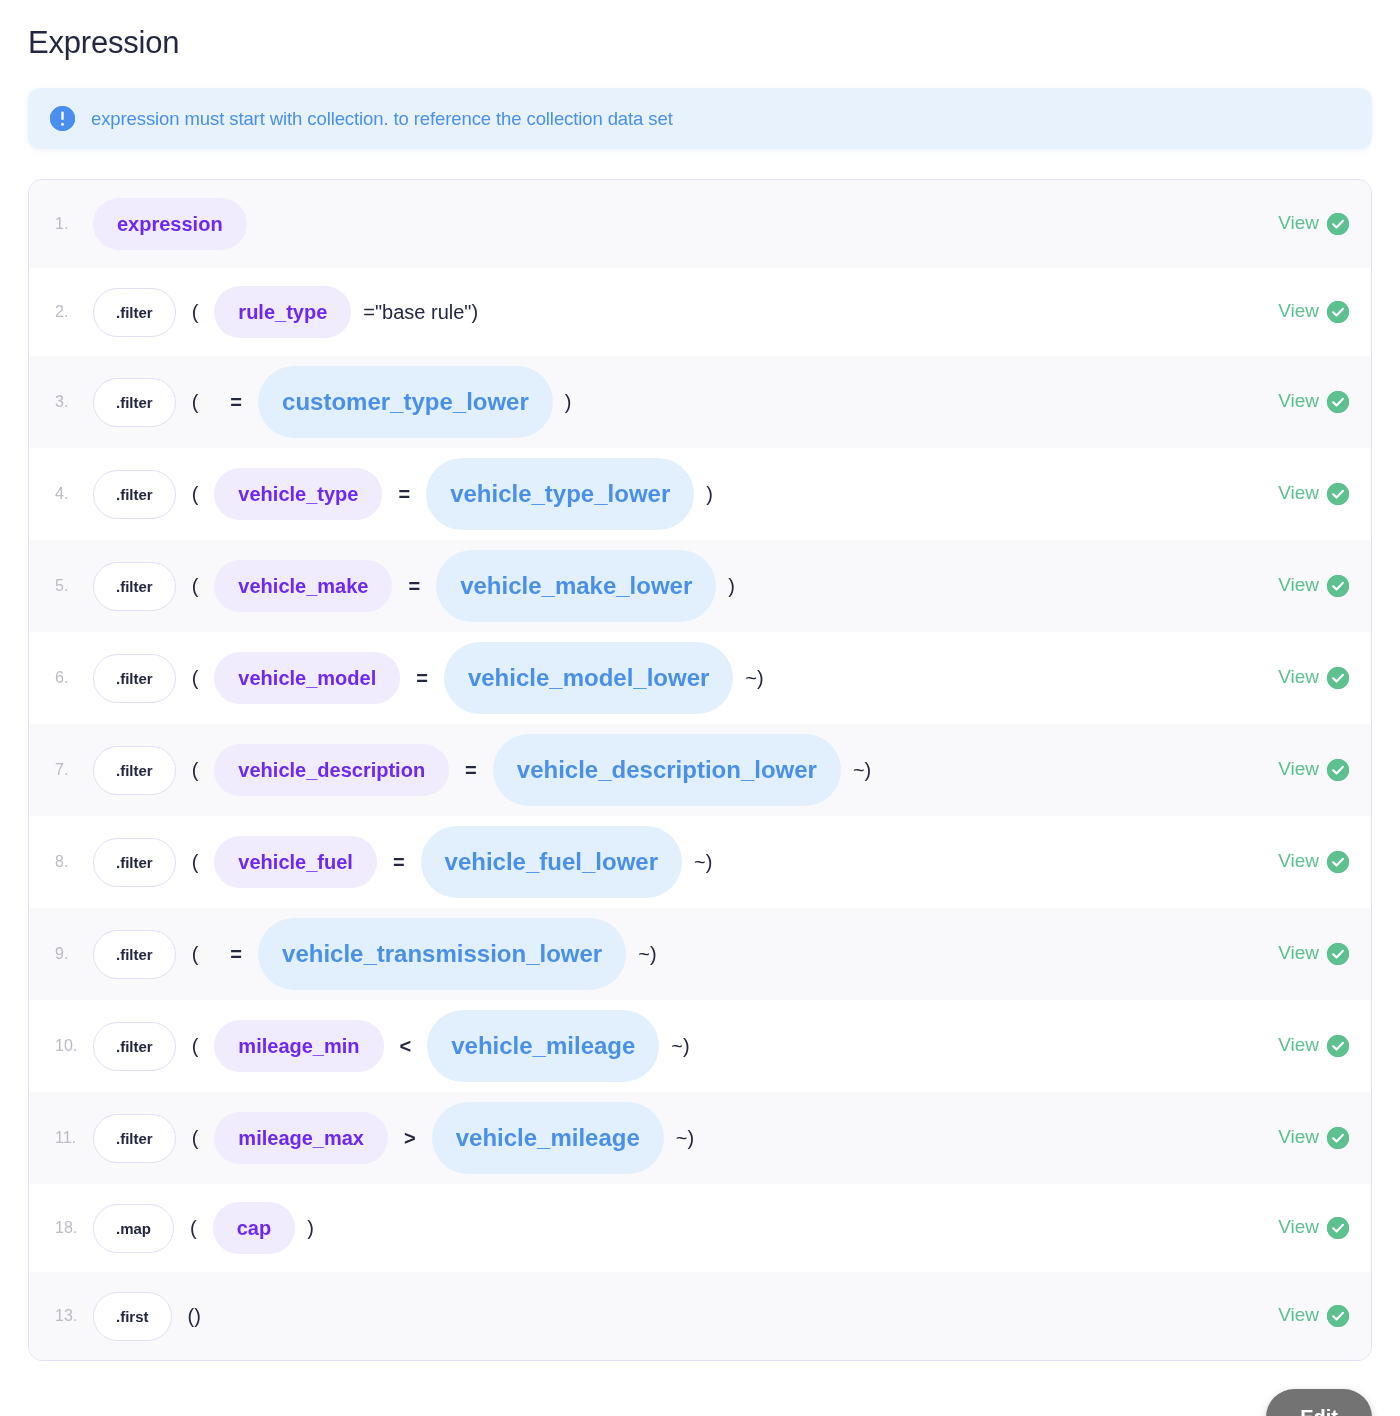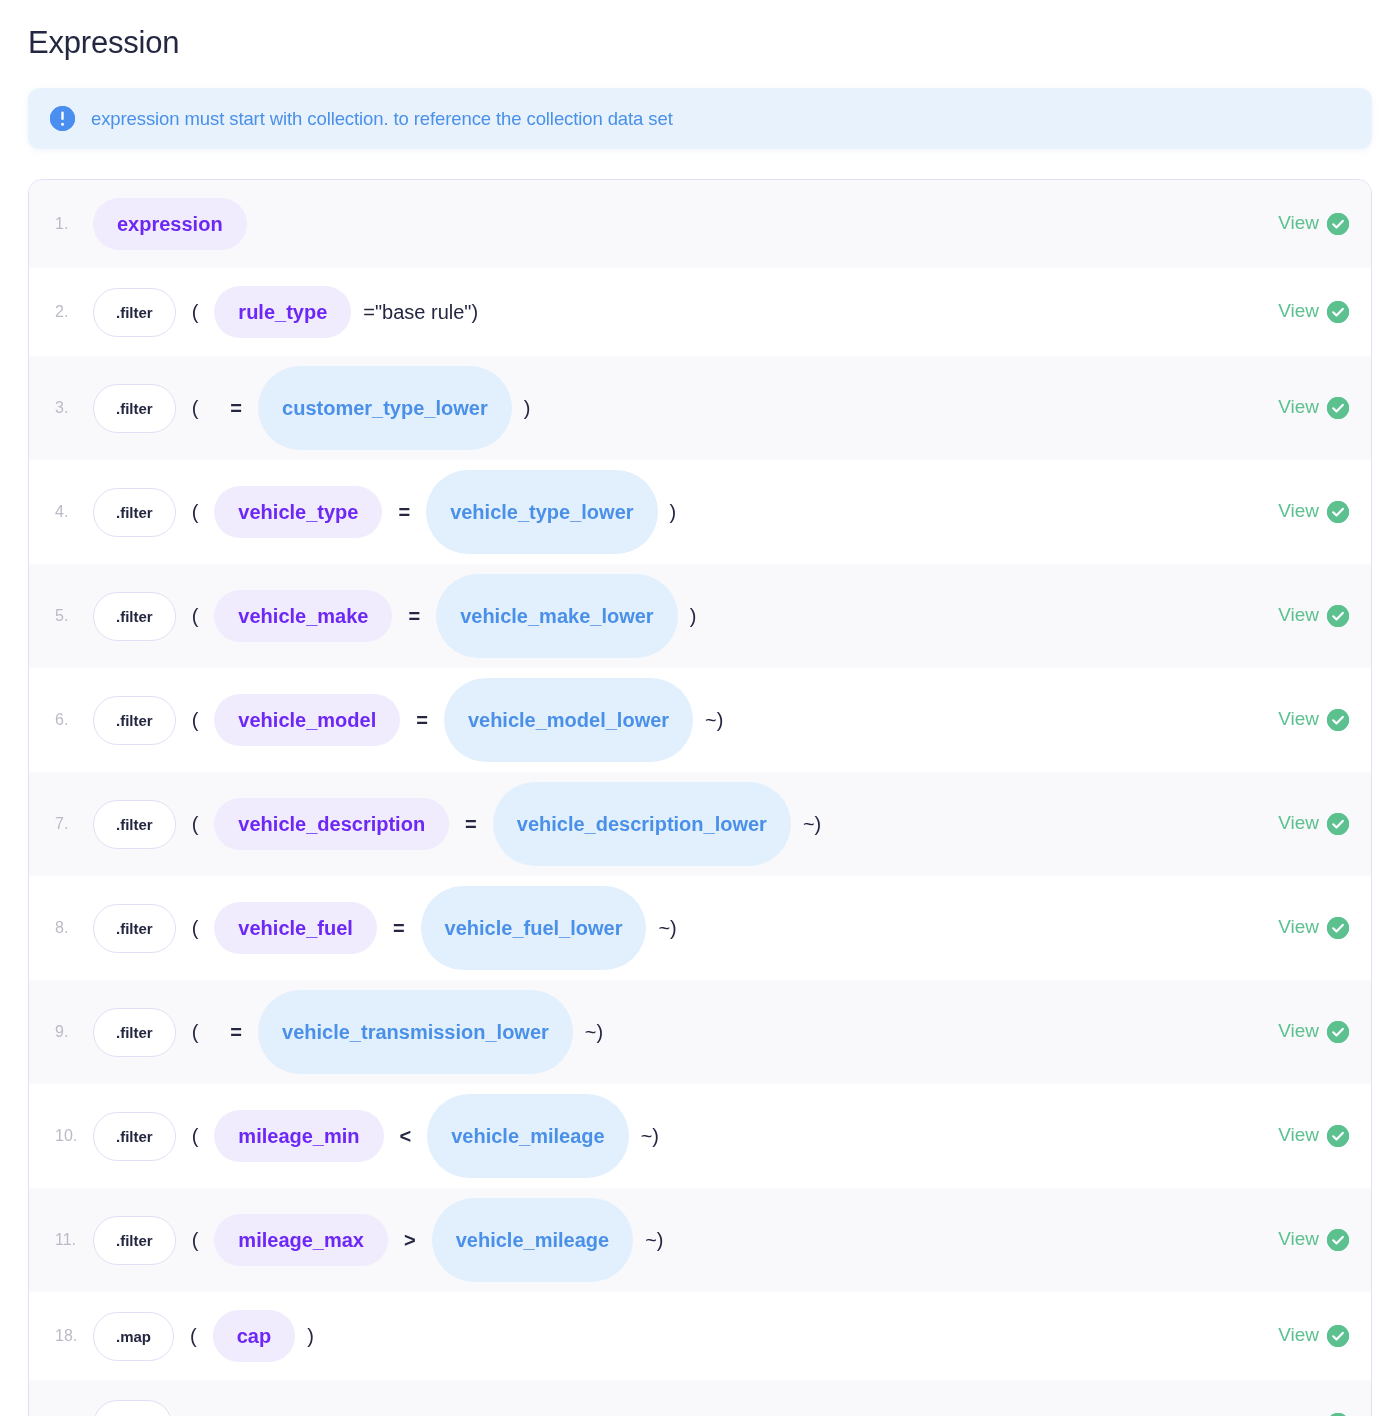"customer_type_lower" .pill-blue { font-size: 20px -> 24px; padding: 32px 24px -> 24px 24px }
